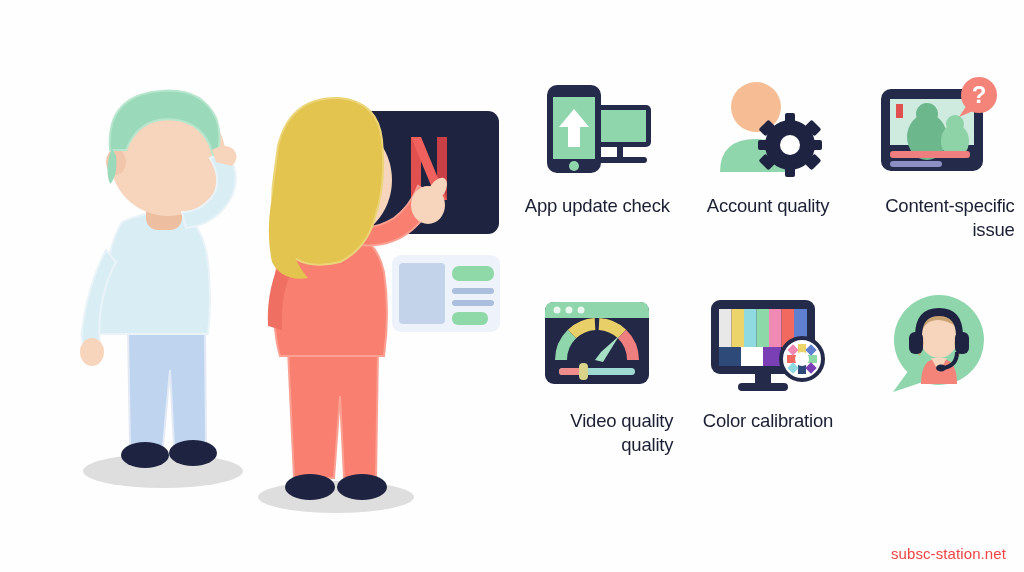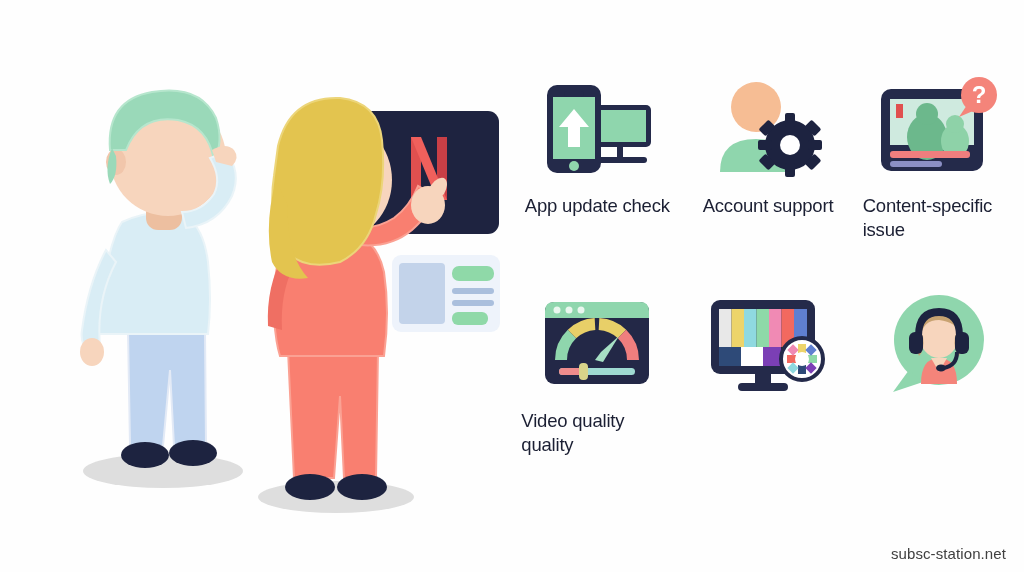"App update check" .option-label { text-align: left -> right }
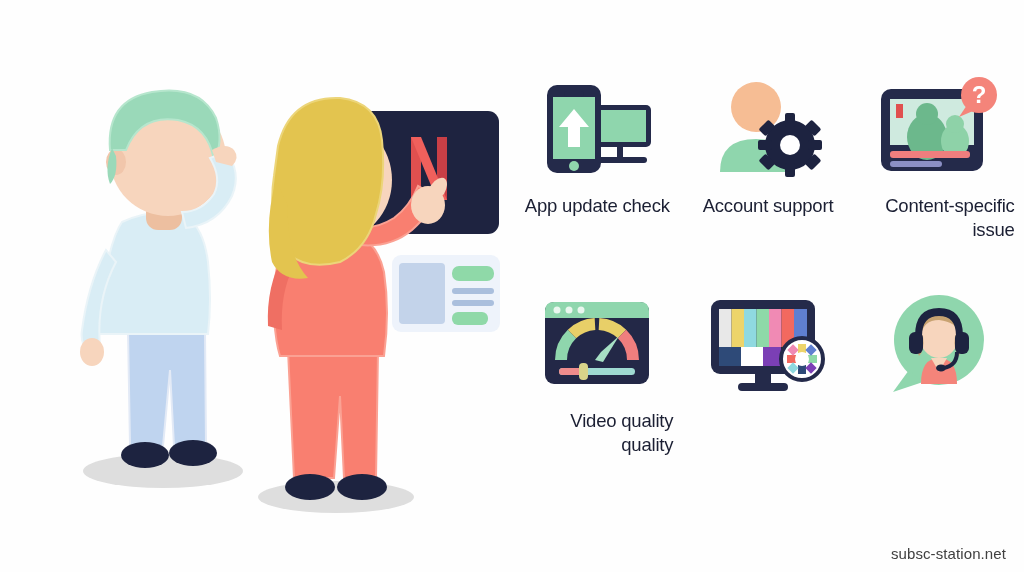"Account support" div.option-label { text: support -> quality }
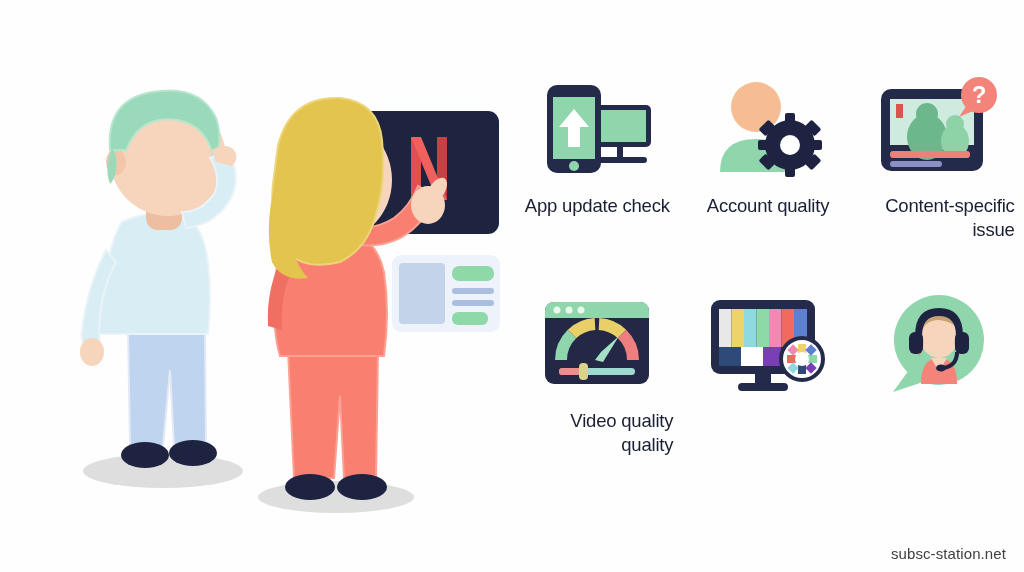"Color calibration" div.option-label { html: none -> <div>Color calibration</div> }
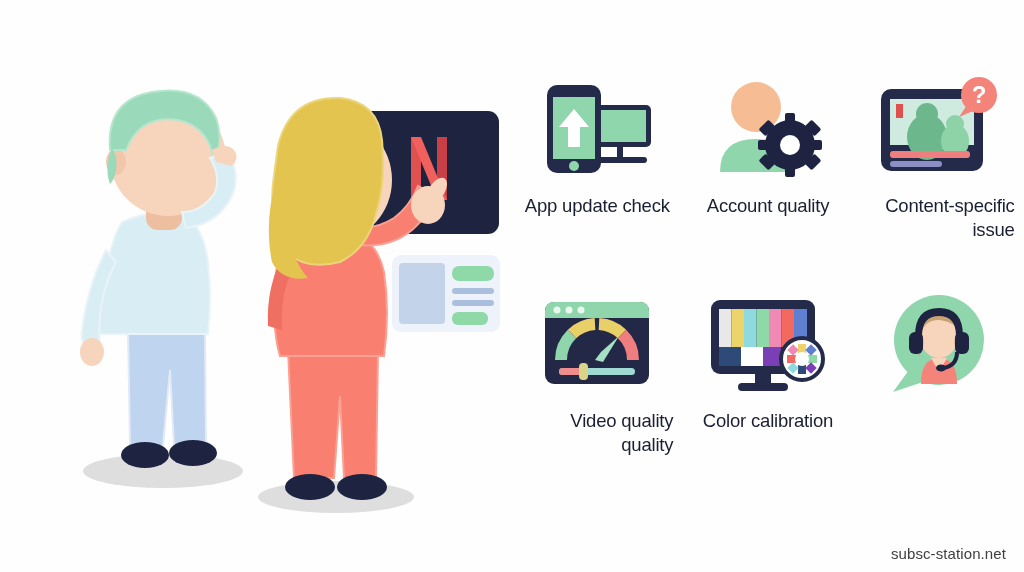"subsc-station.net" .watermark { color: #404040 -> #ef4444 }
